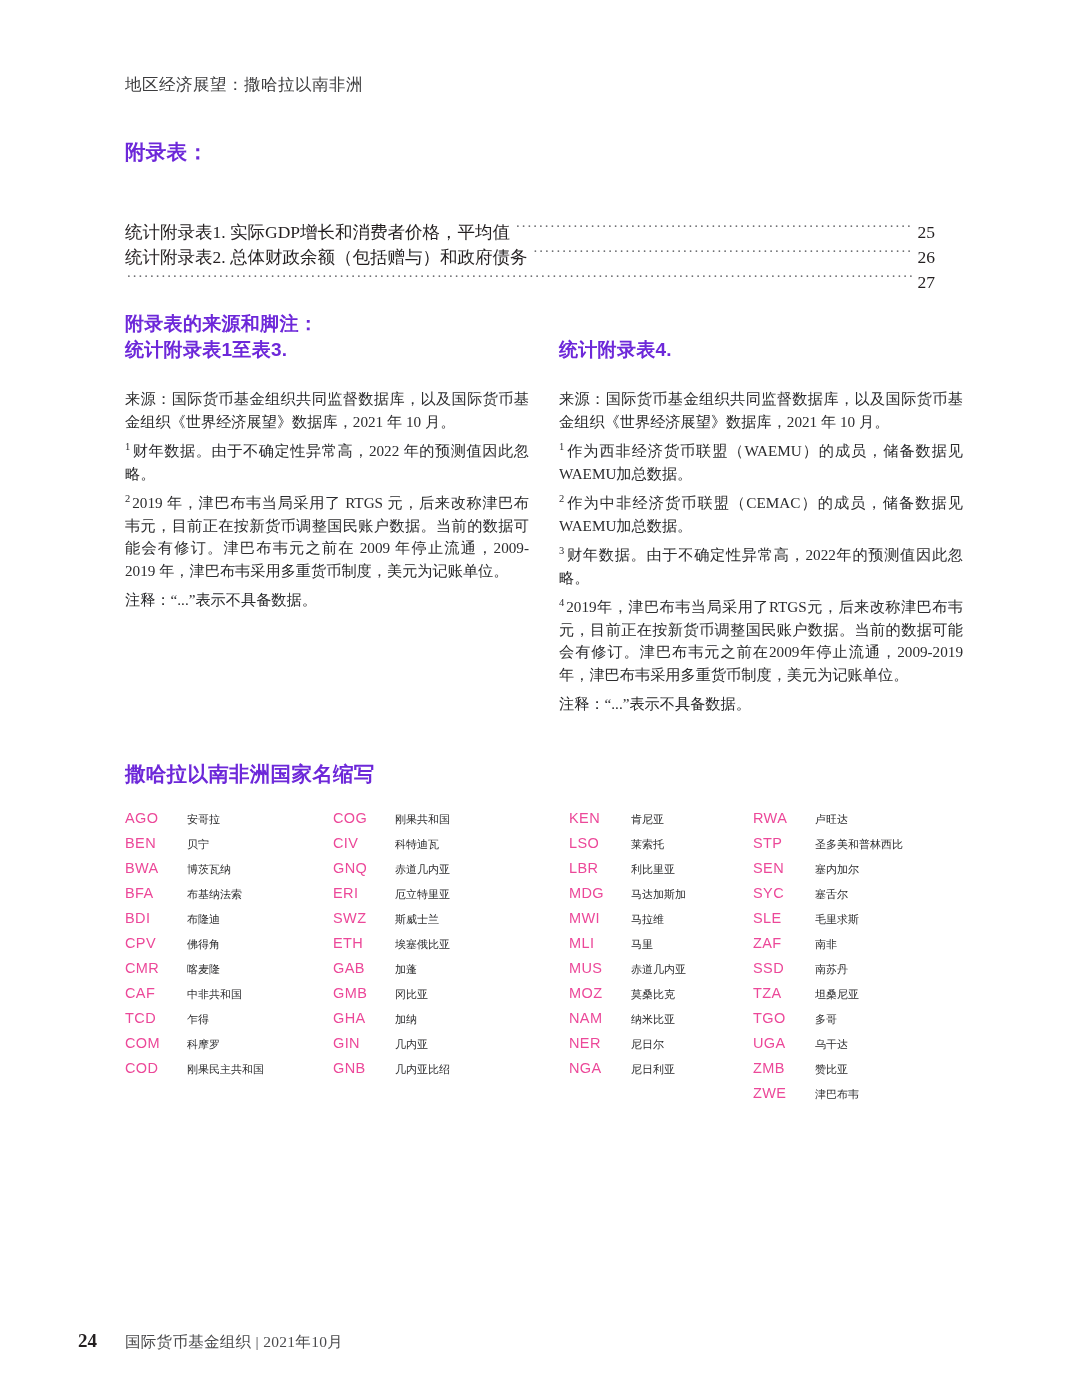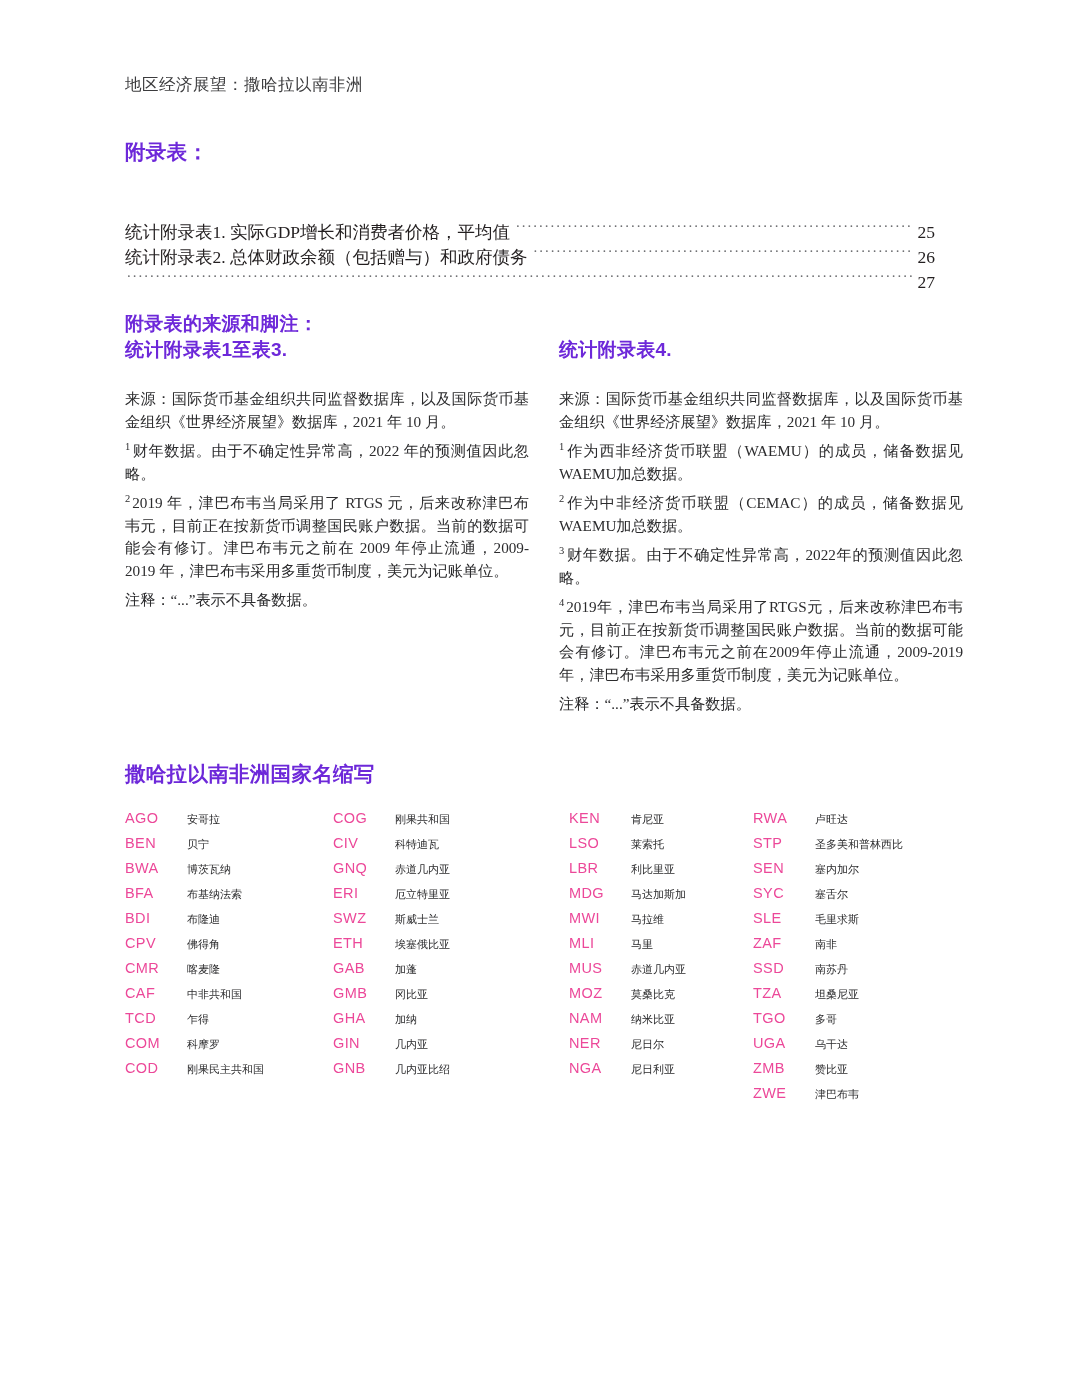"24" div.footer { html: none -> <div> <span>24</span> <span>国际货币基金组织 | 2021年10月</span> </div> }
